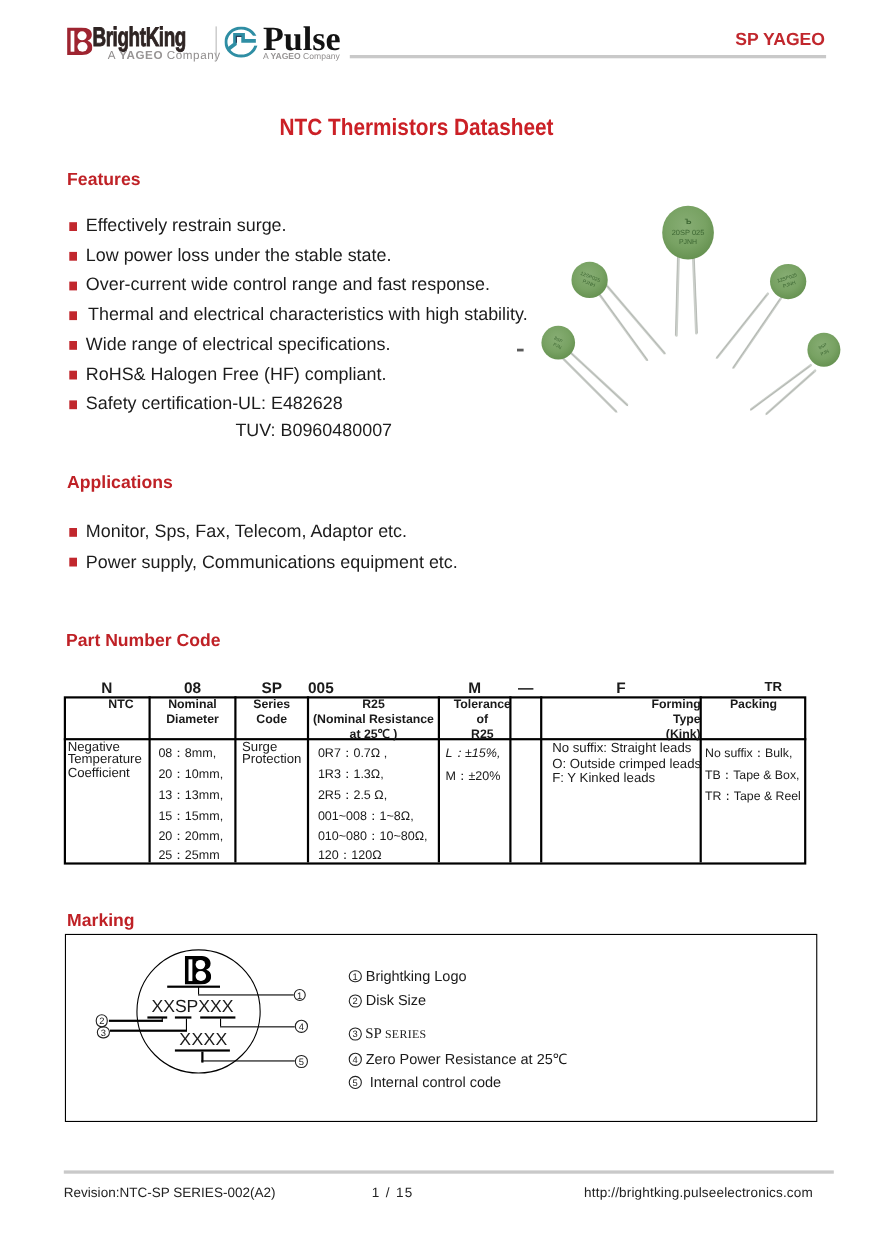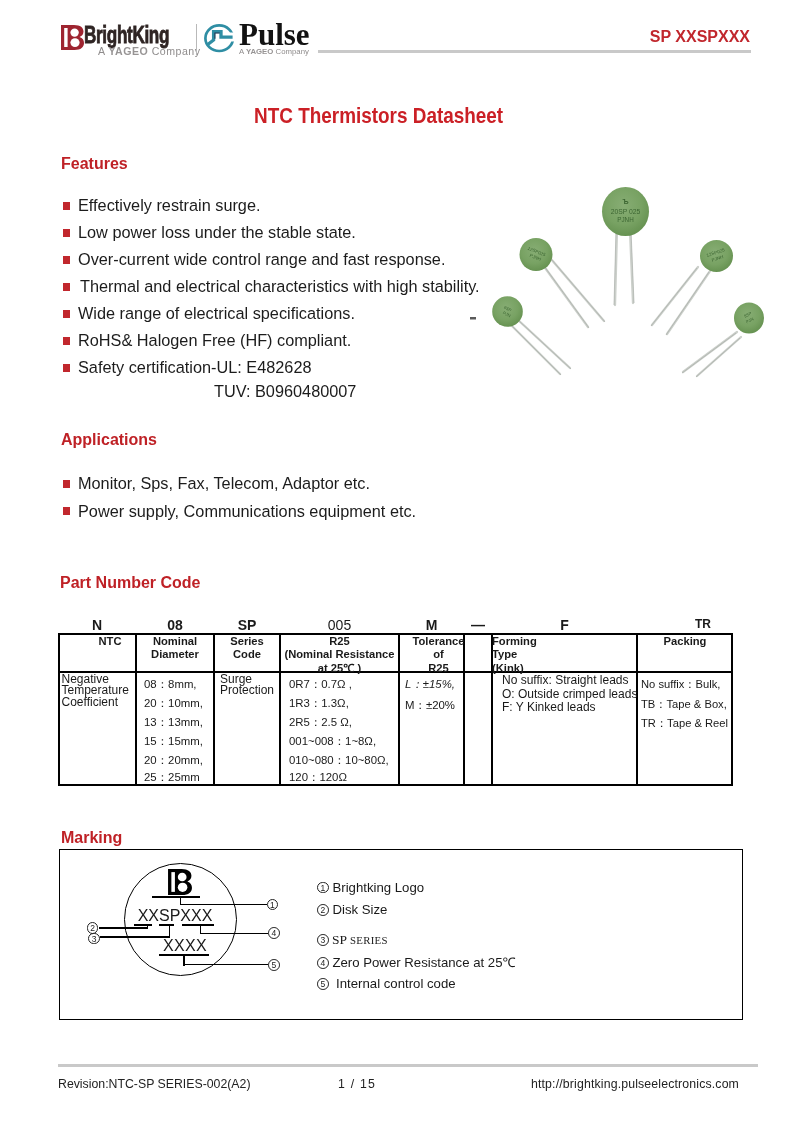"SP XXSPXXX" div.abs { text: XXSPXXX -> YAGEO }
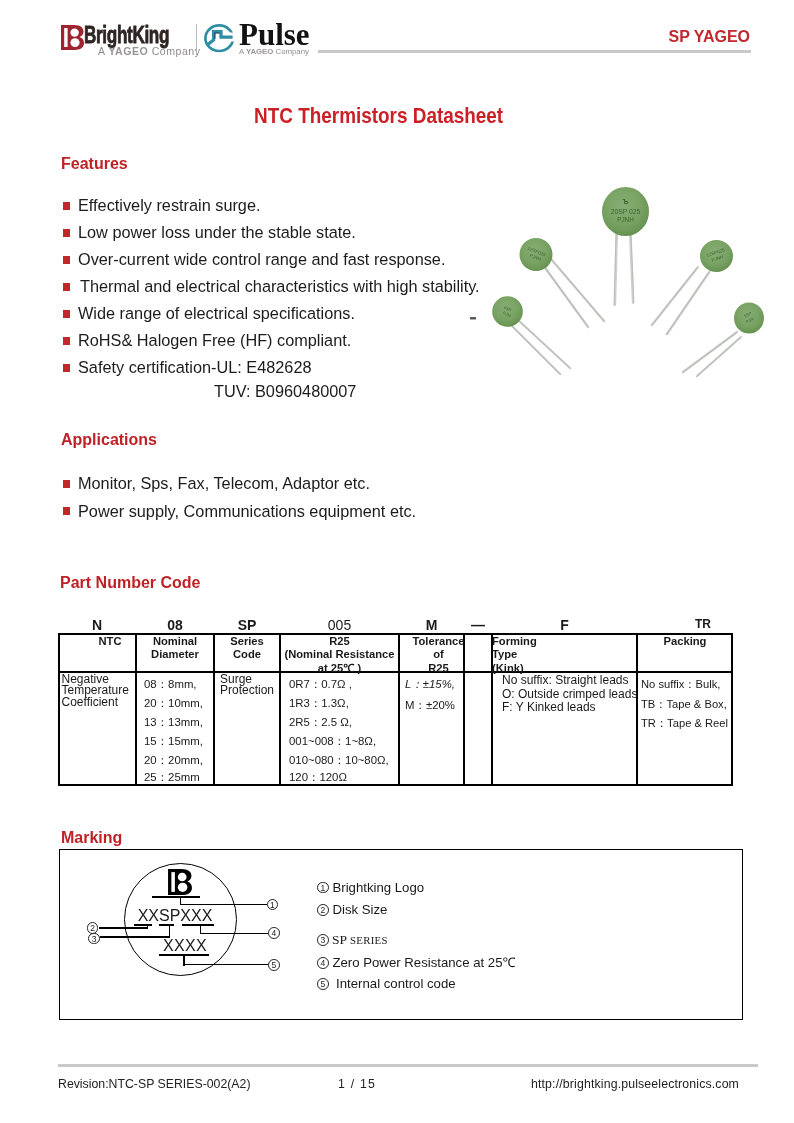"005" div.abs { font-weight: normal -> bold; text-align: center -> none }
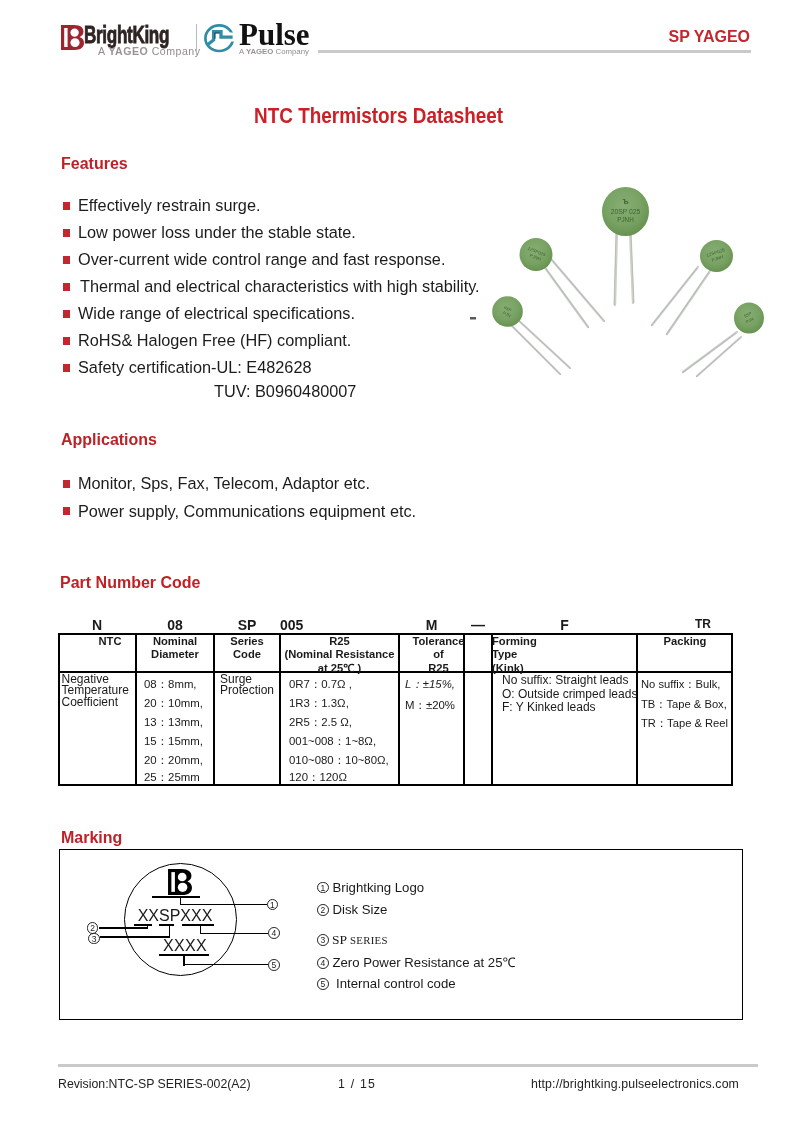"Forming" div.abs { text-align: left -> right }
